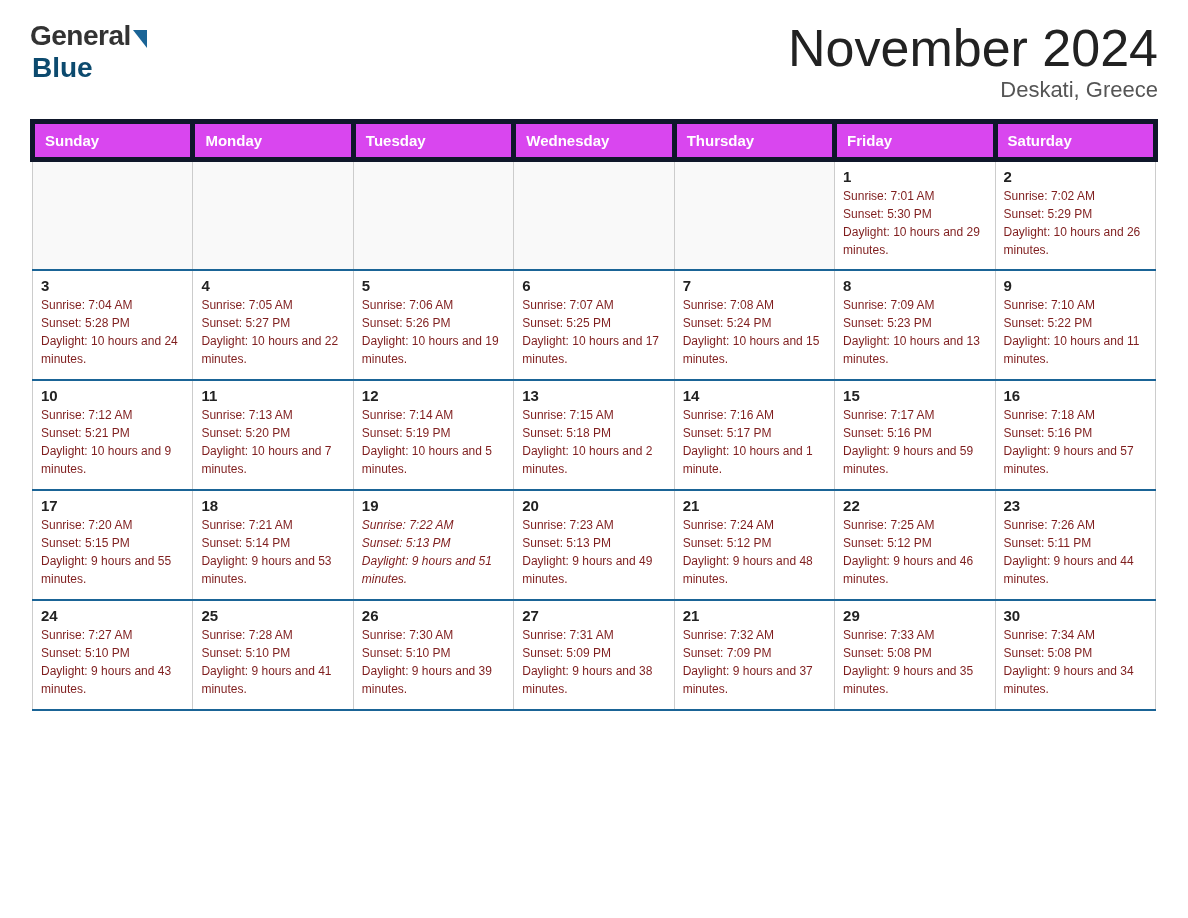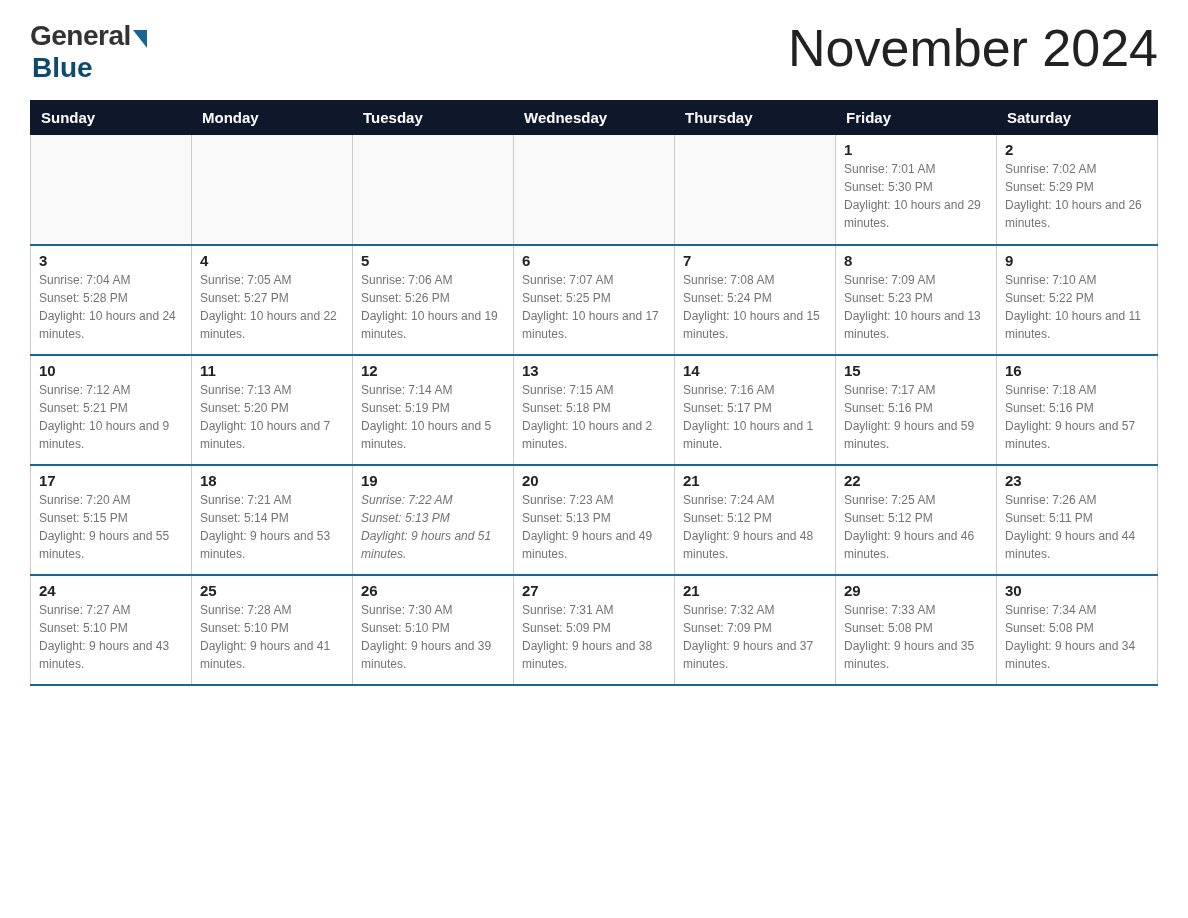"Deskati, Greece" div.location { html: none -> <div>Deskati, Greece</div> }
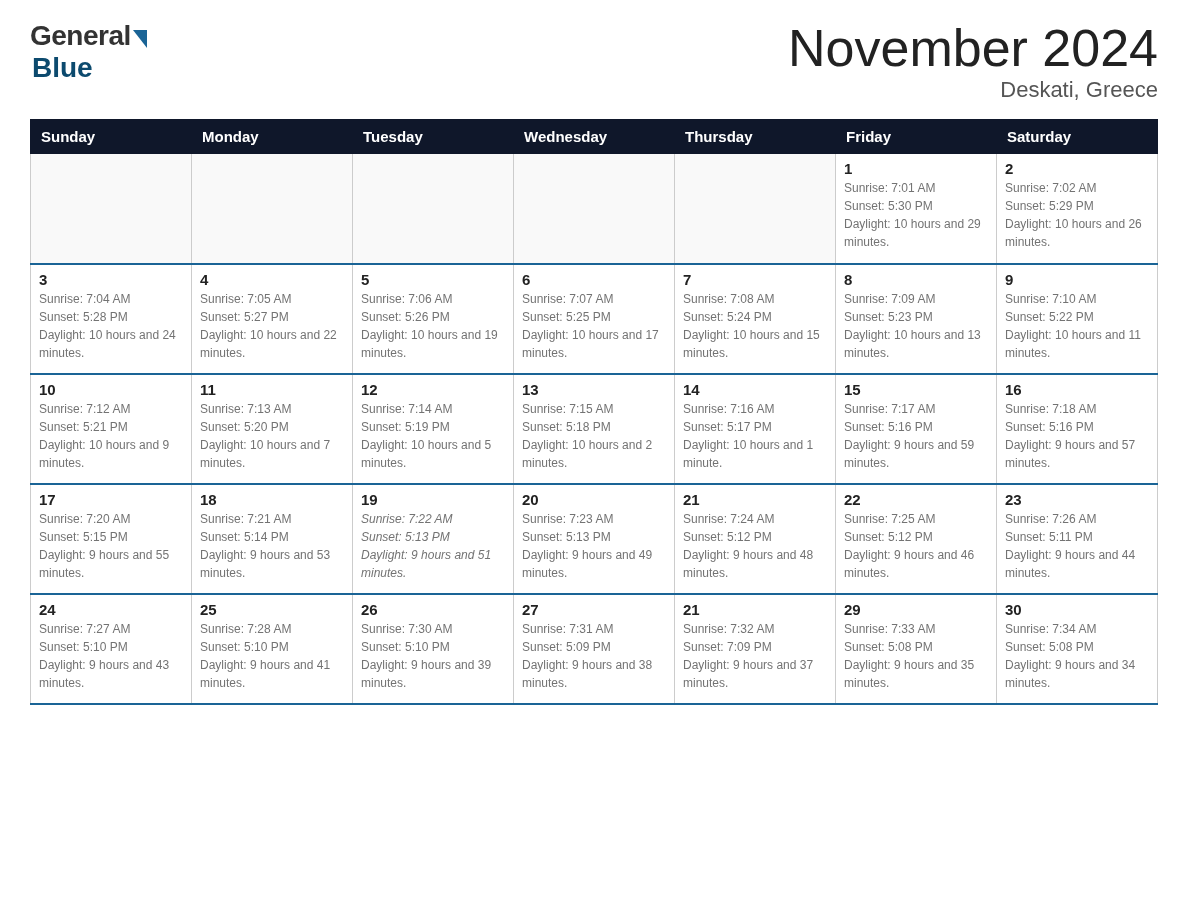"Sunday" thead tr th { background-color: #0f172a -> #d946ef; border: 1px solid #0f172a -> 5px solid #0f172a }
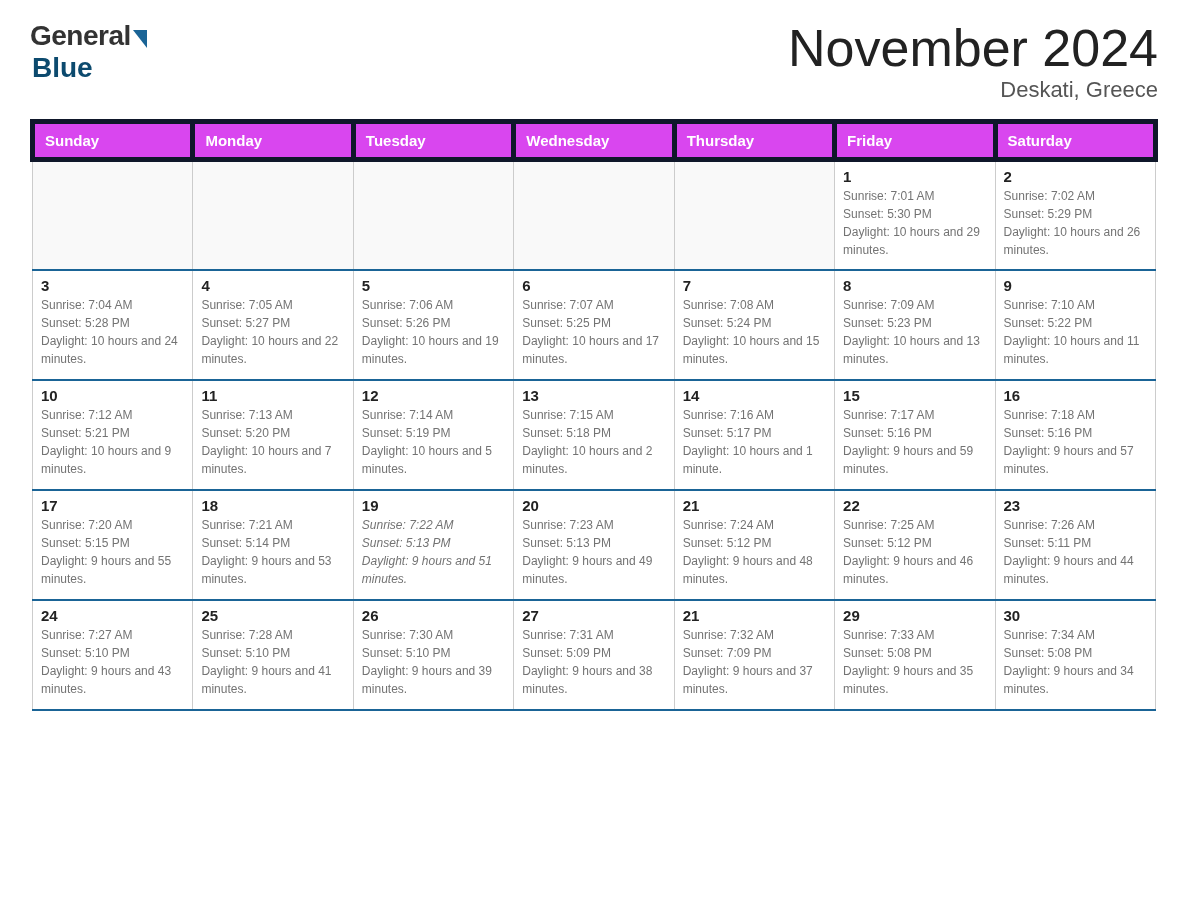"Sunrise: 7:01 AM" .day-info { color: #737373 -> #7f1d1d }
